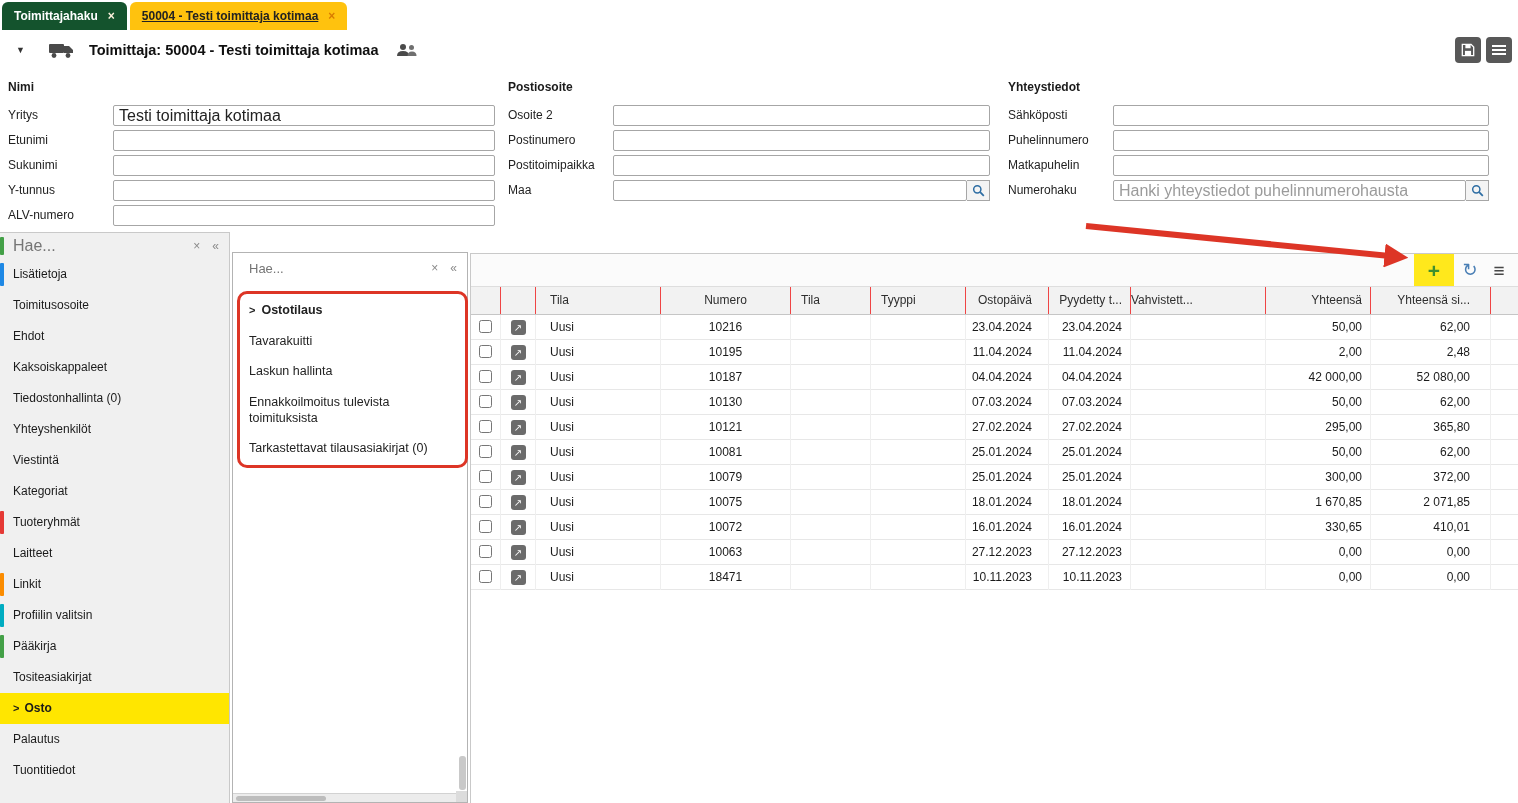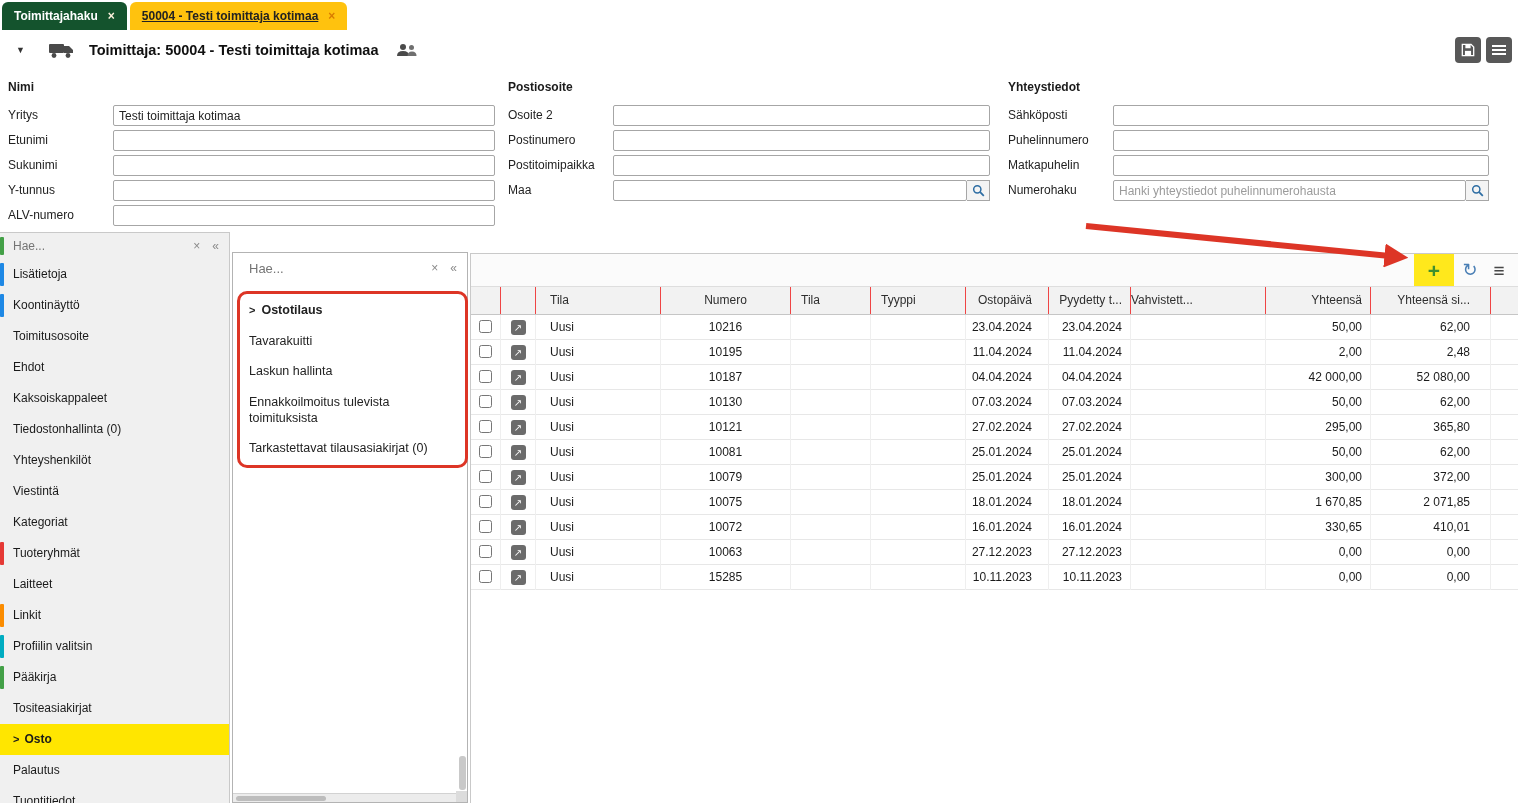"Testi toimittaja kotimaa" input { font-size: 12px -> 16px }
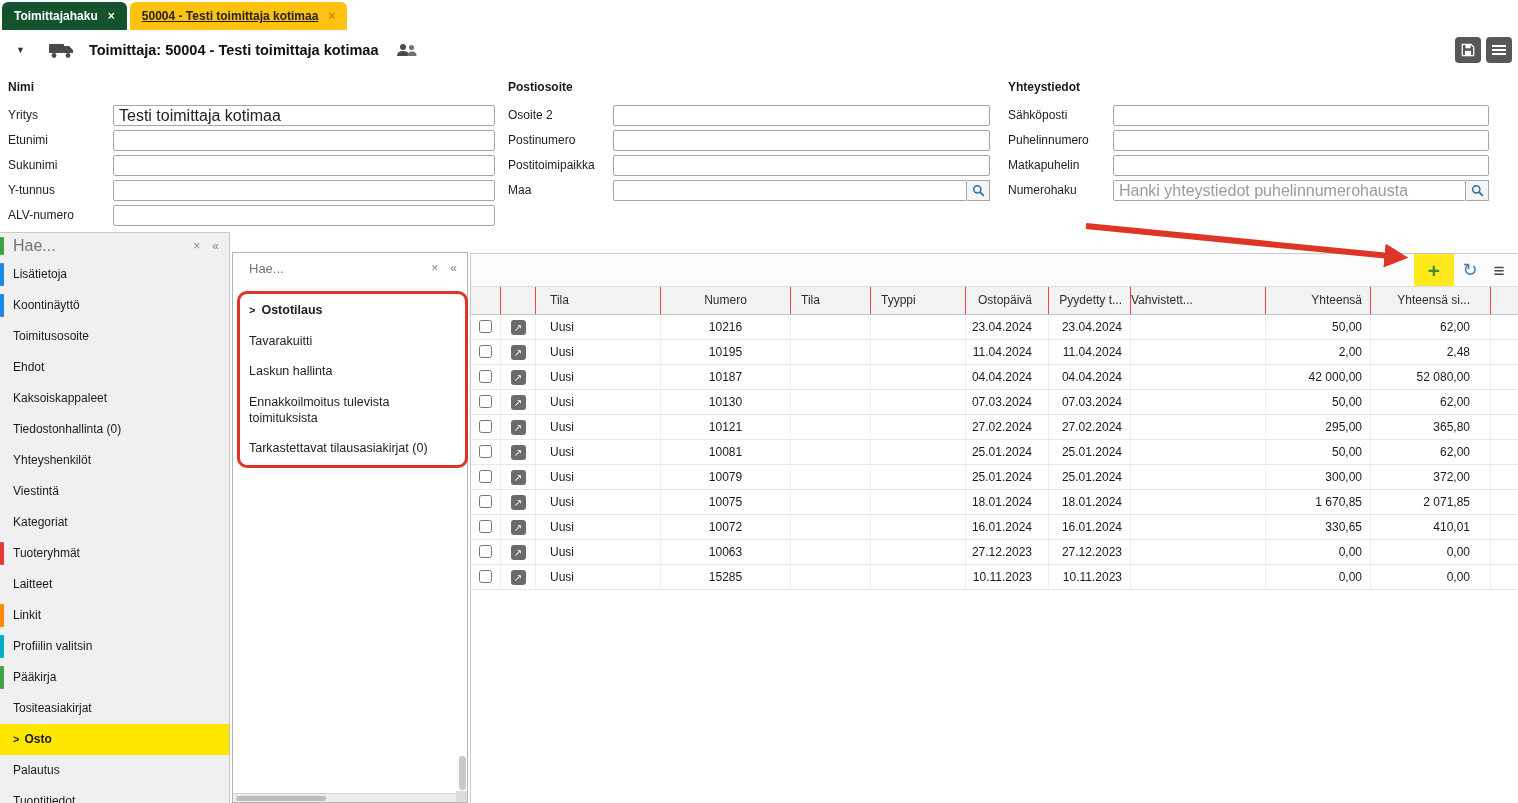"Koontinäyttö" div.side-item { html: <div> <span></span> <span>Koontinäyttö</span> </div> -> none }
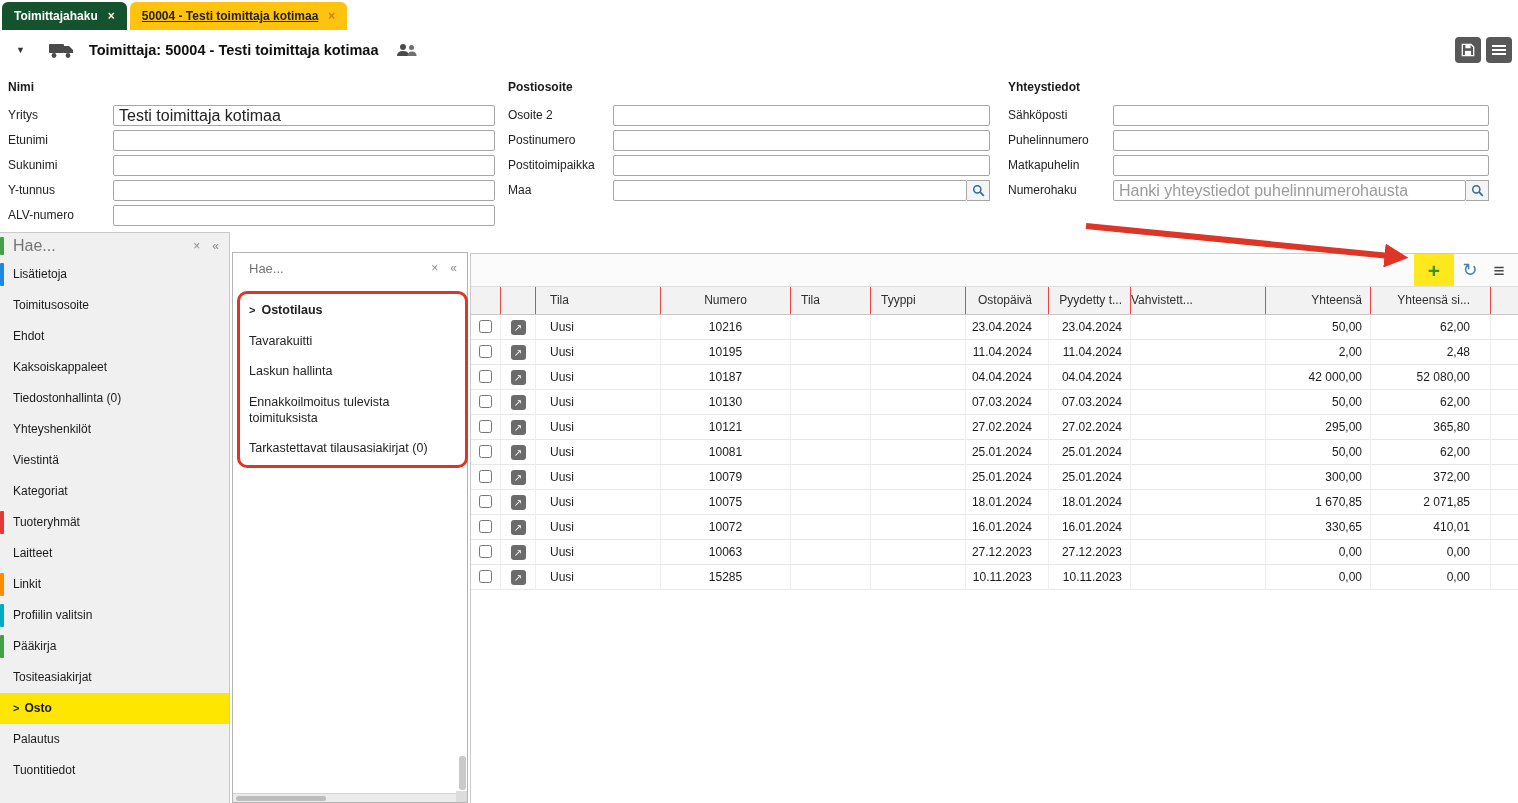"15285" div.cell { text: 15285 -> 18471 }
